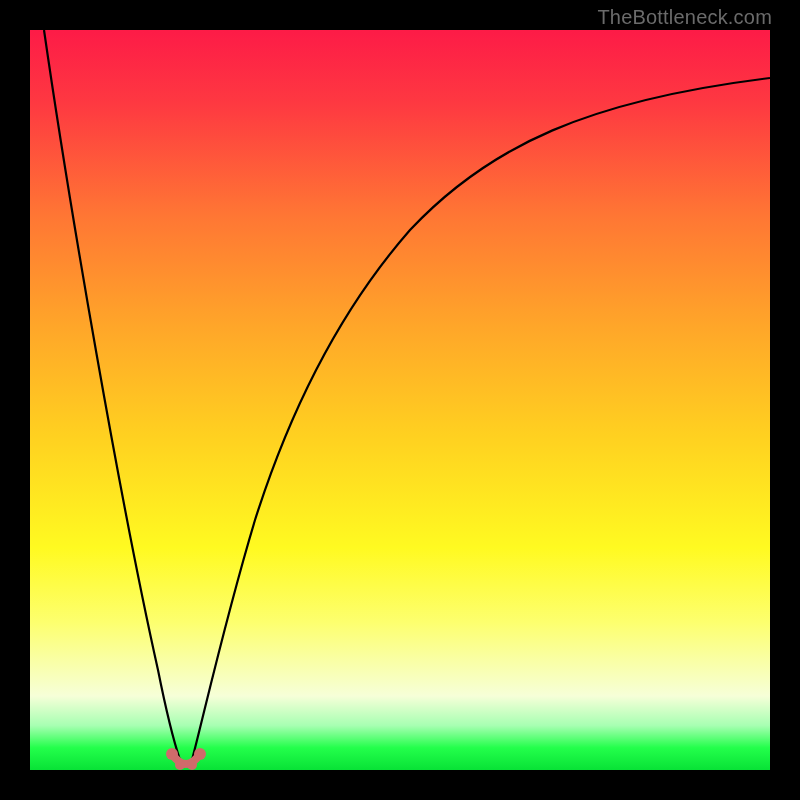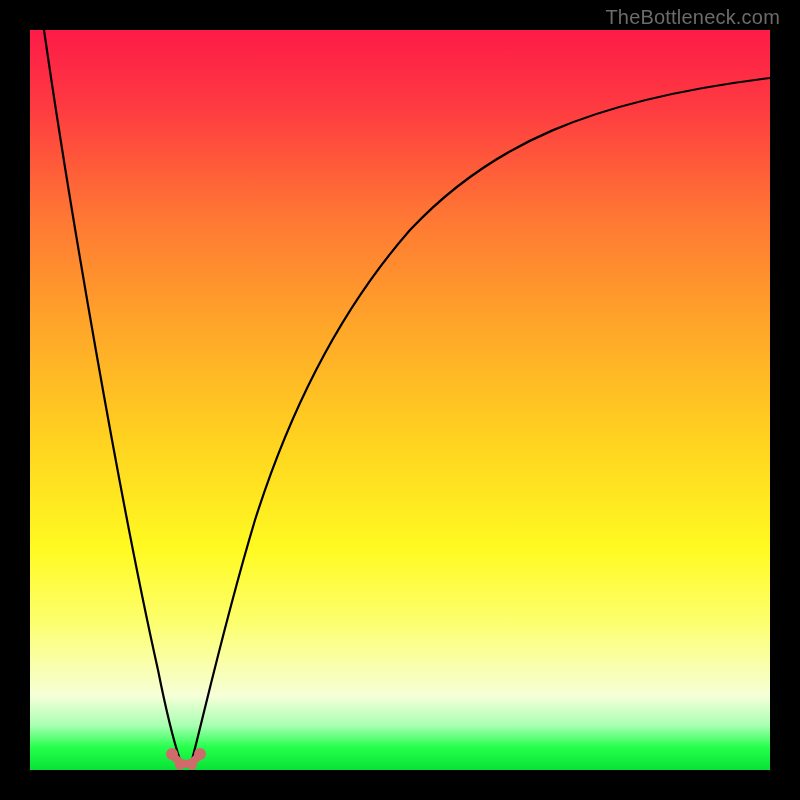"TheBottleneck.com" .watermark { right: 20px -> 28px }
